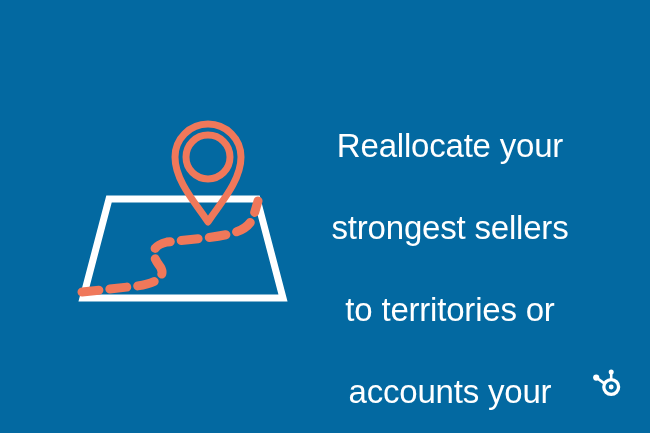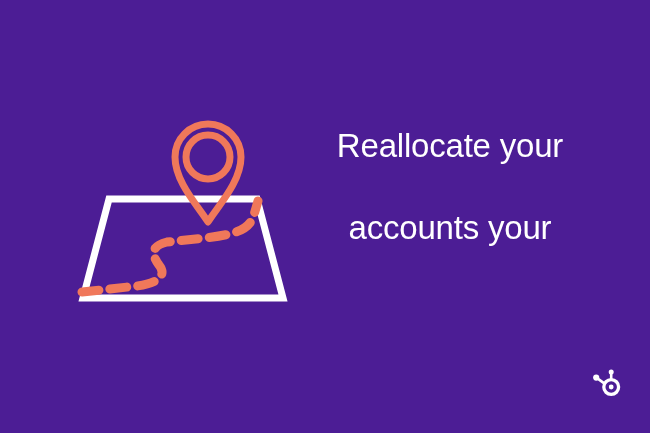"Reallocate your" #canvas { background: #4c1d95 -> #0369a1 }
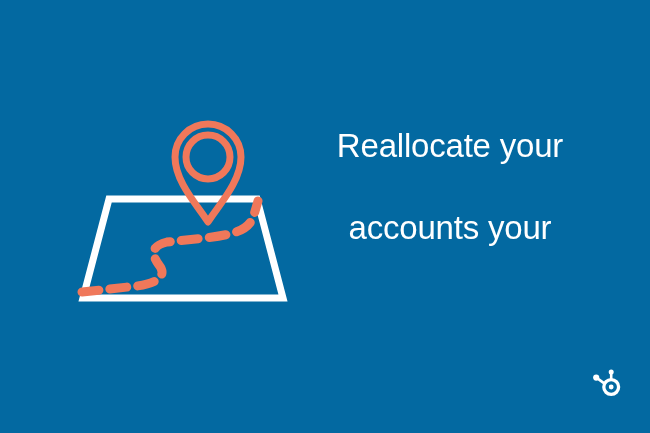"strongest sellers" span.line { html: none -> <span>strongest sellers</span> }
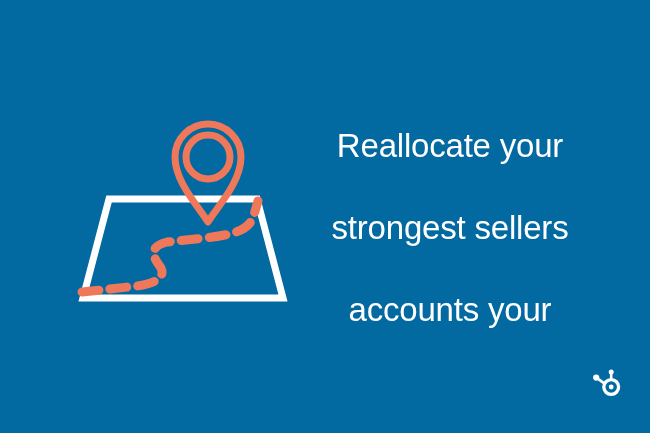"to territories or" span.line { html: none -> <span>to territories or</span> }
